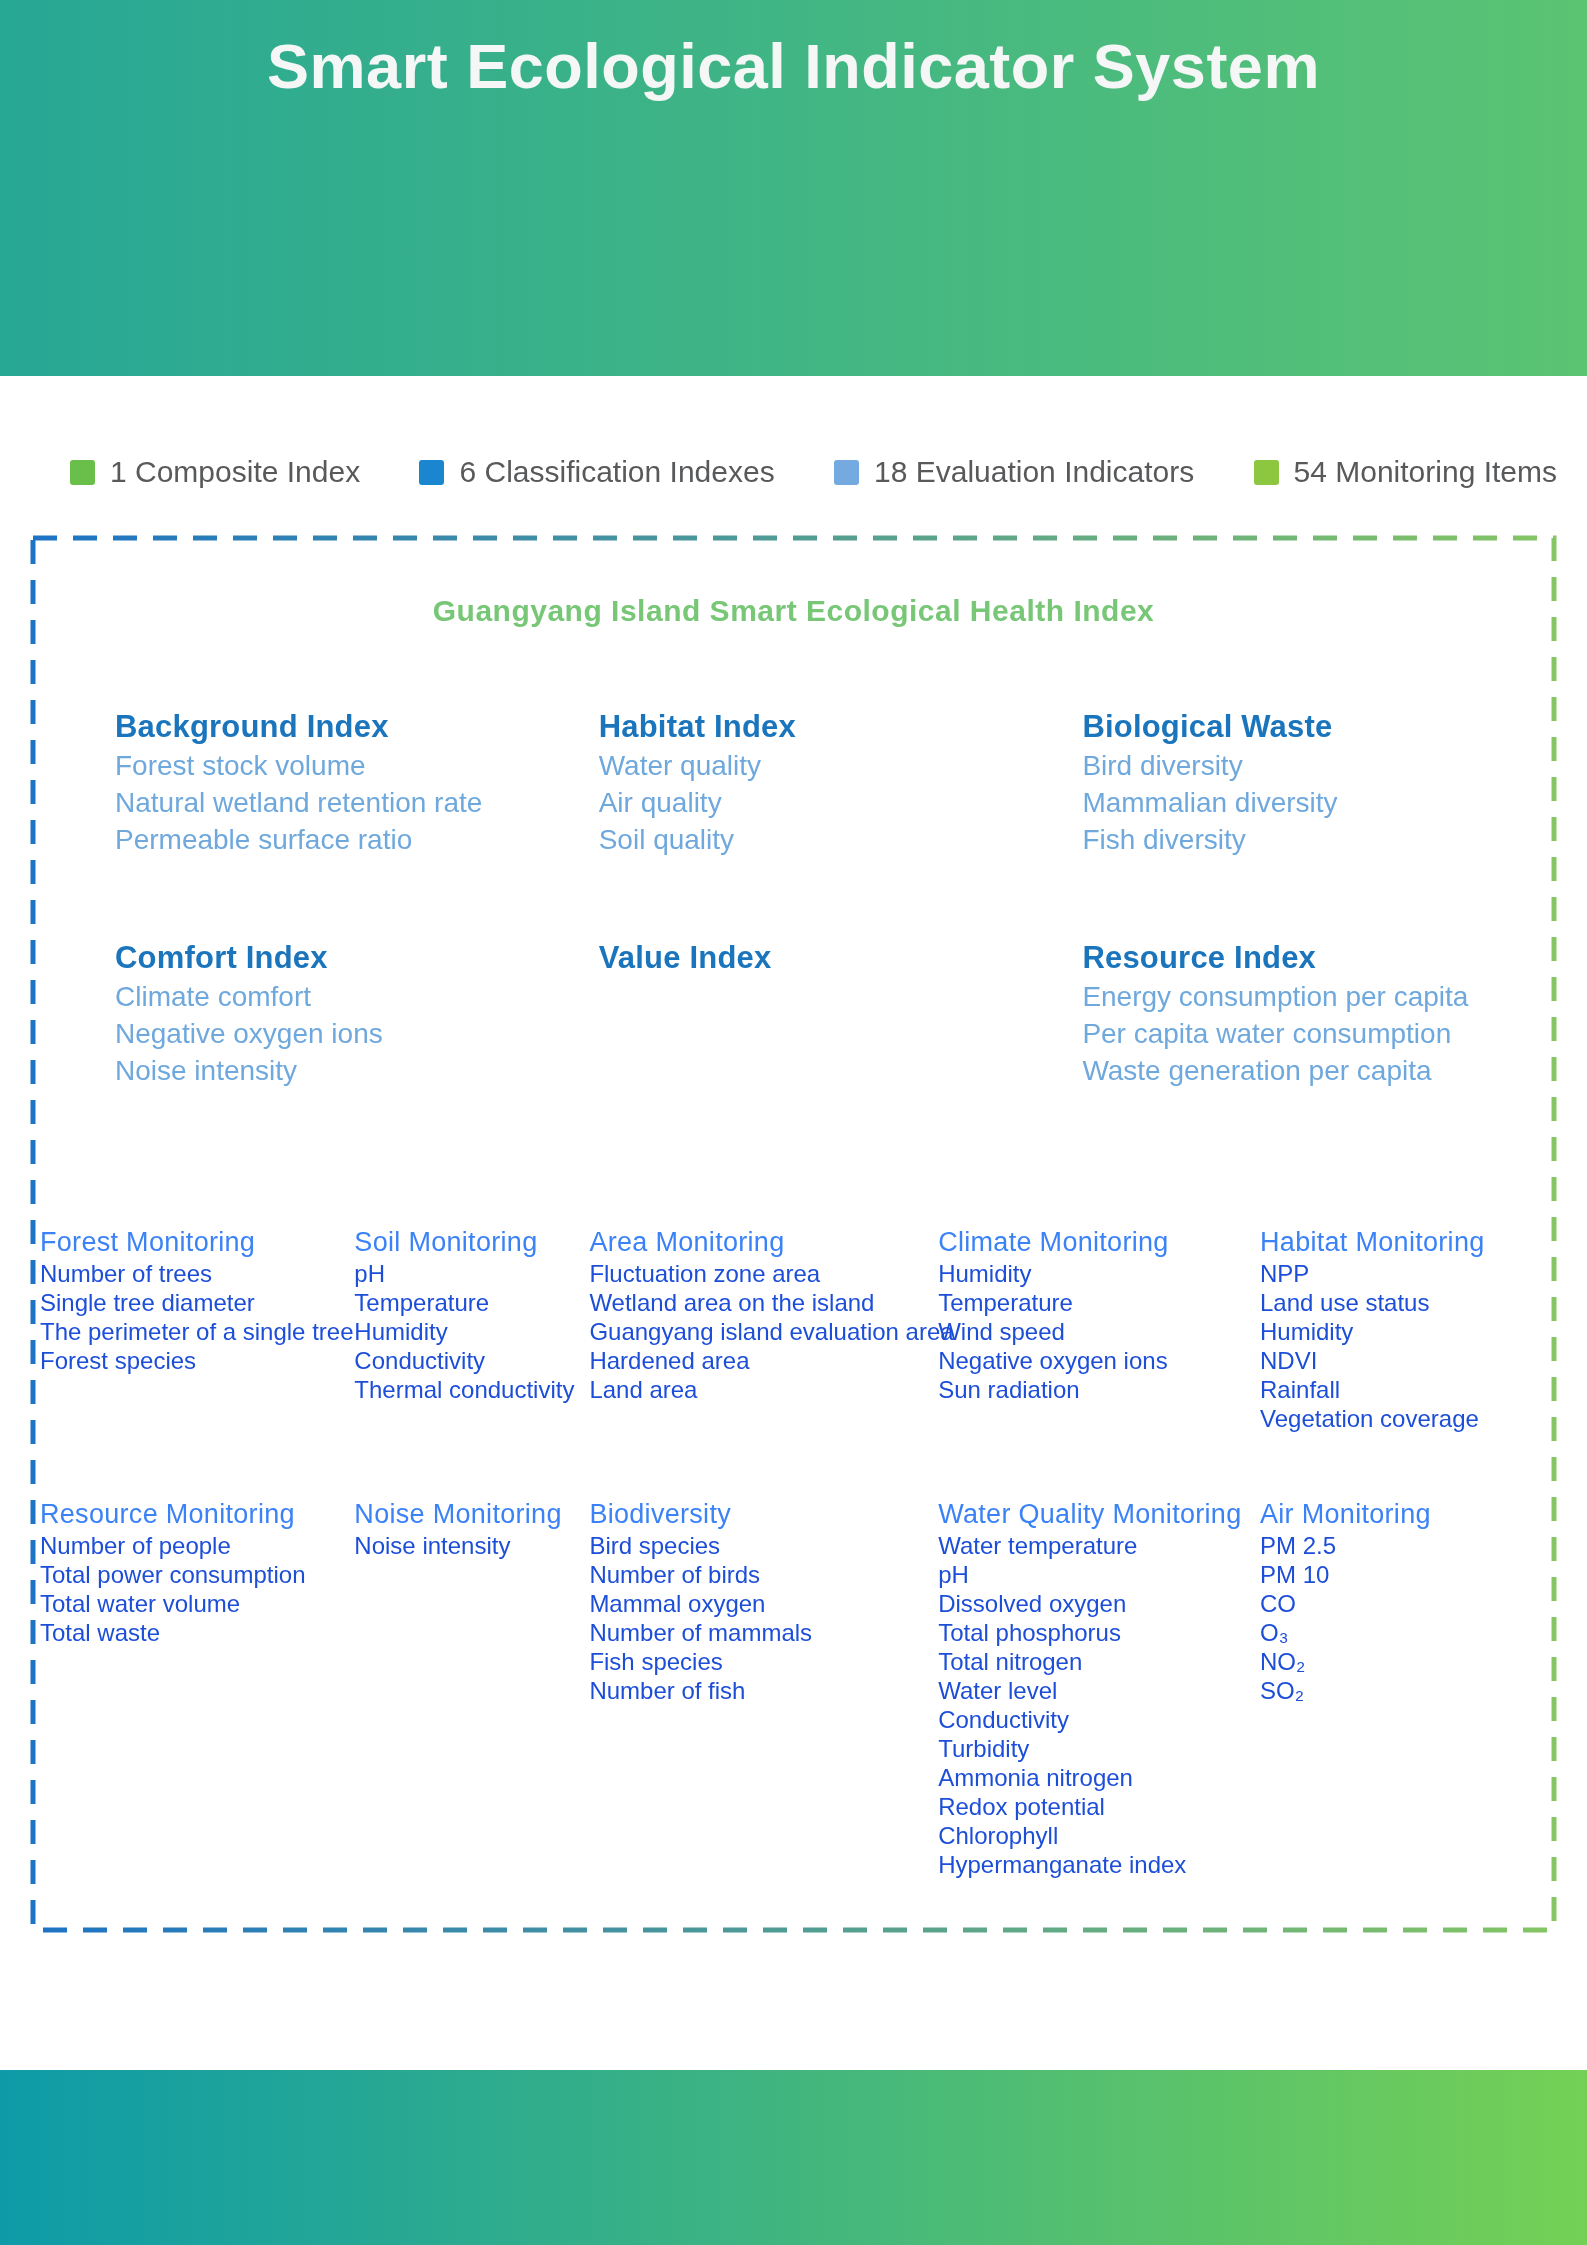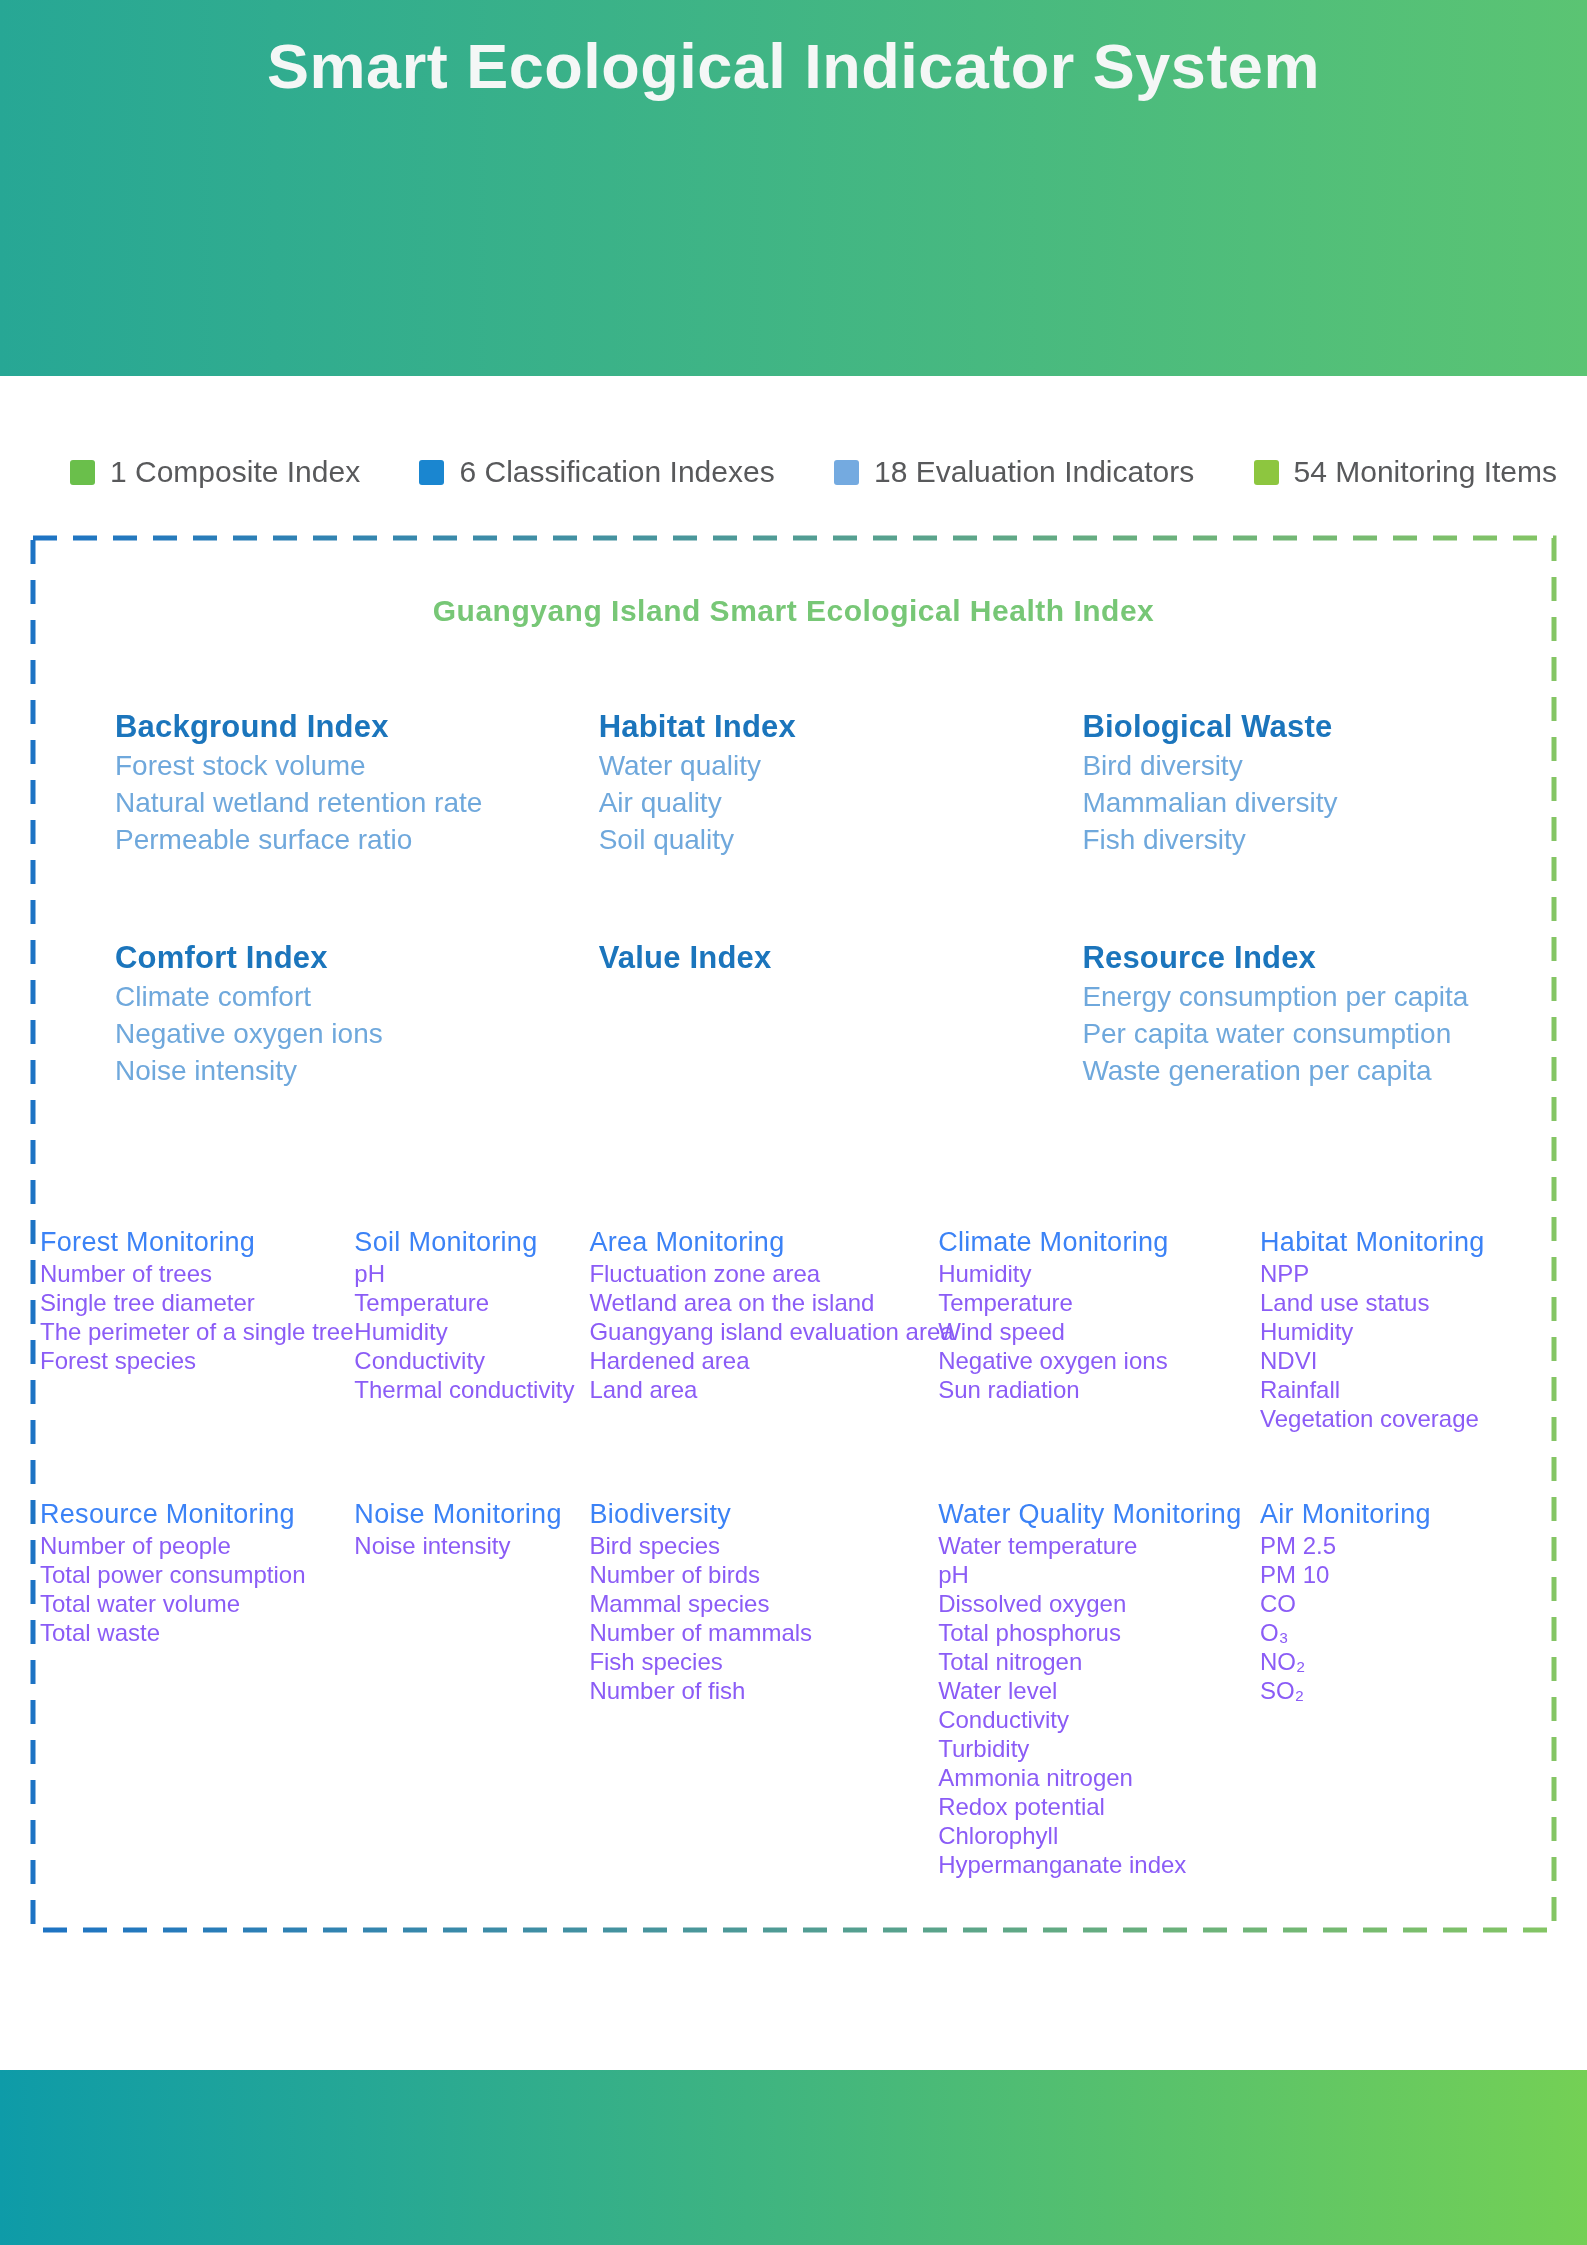"Number of trees" .mon-items > div { color: #8b5cf6 -> #1d4ed8 }
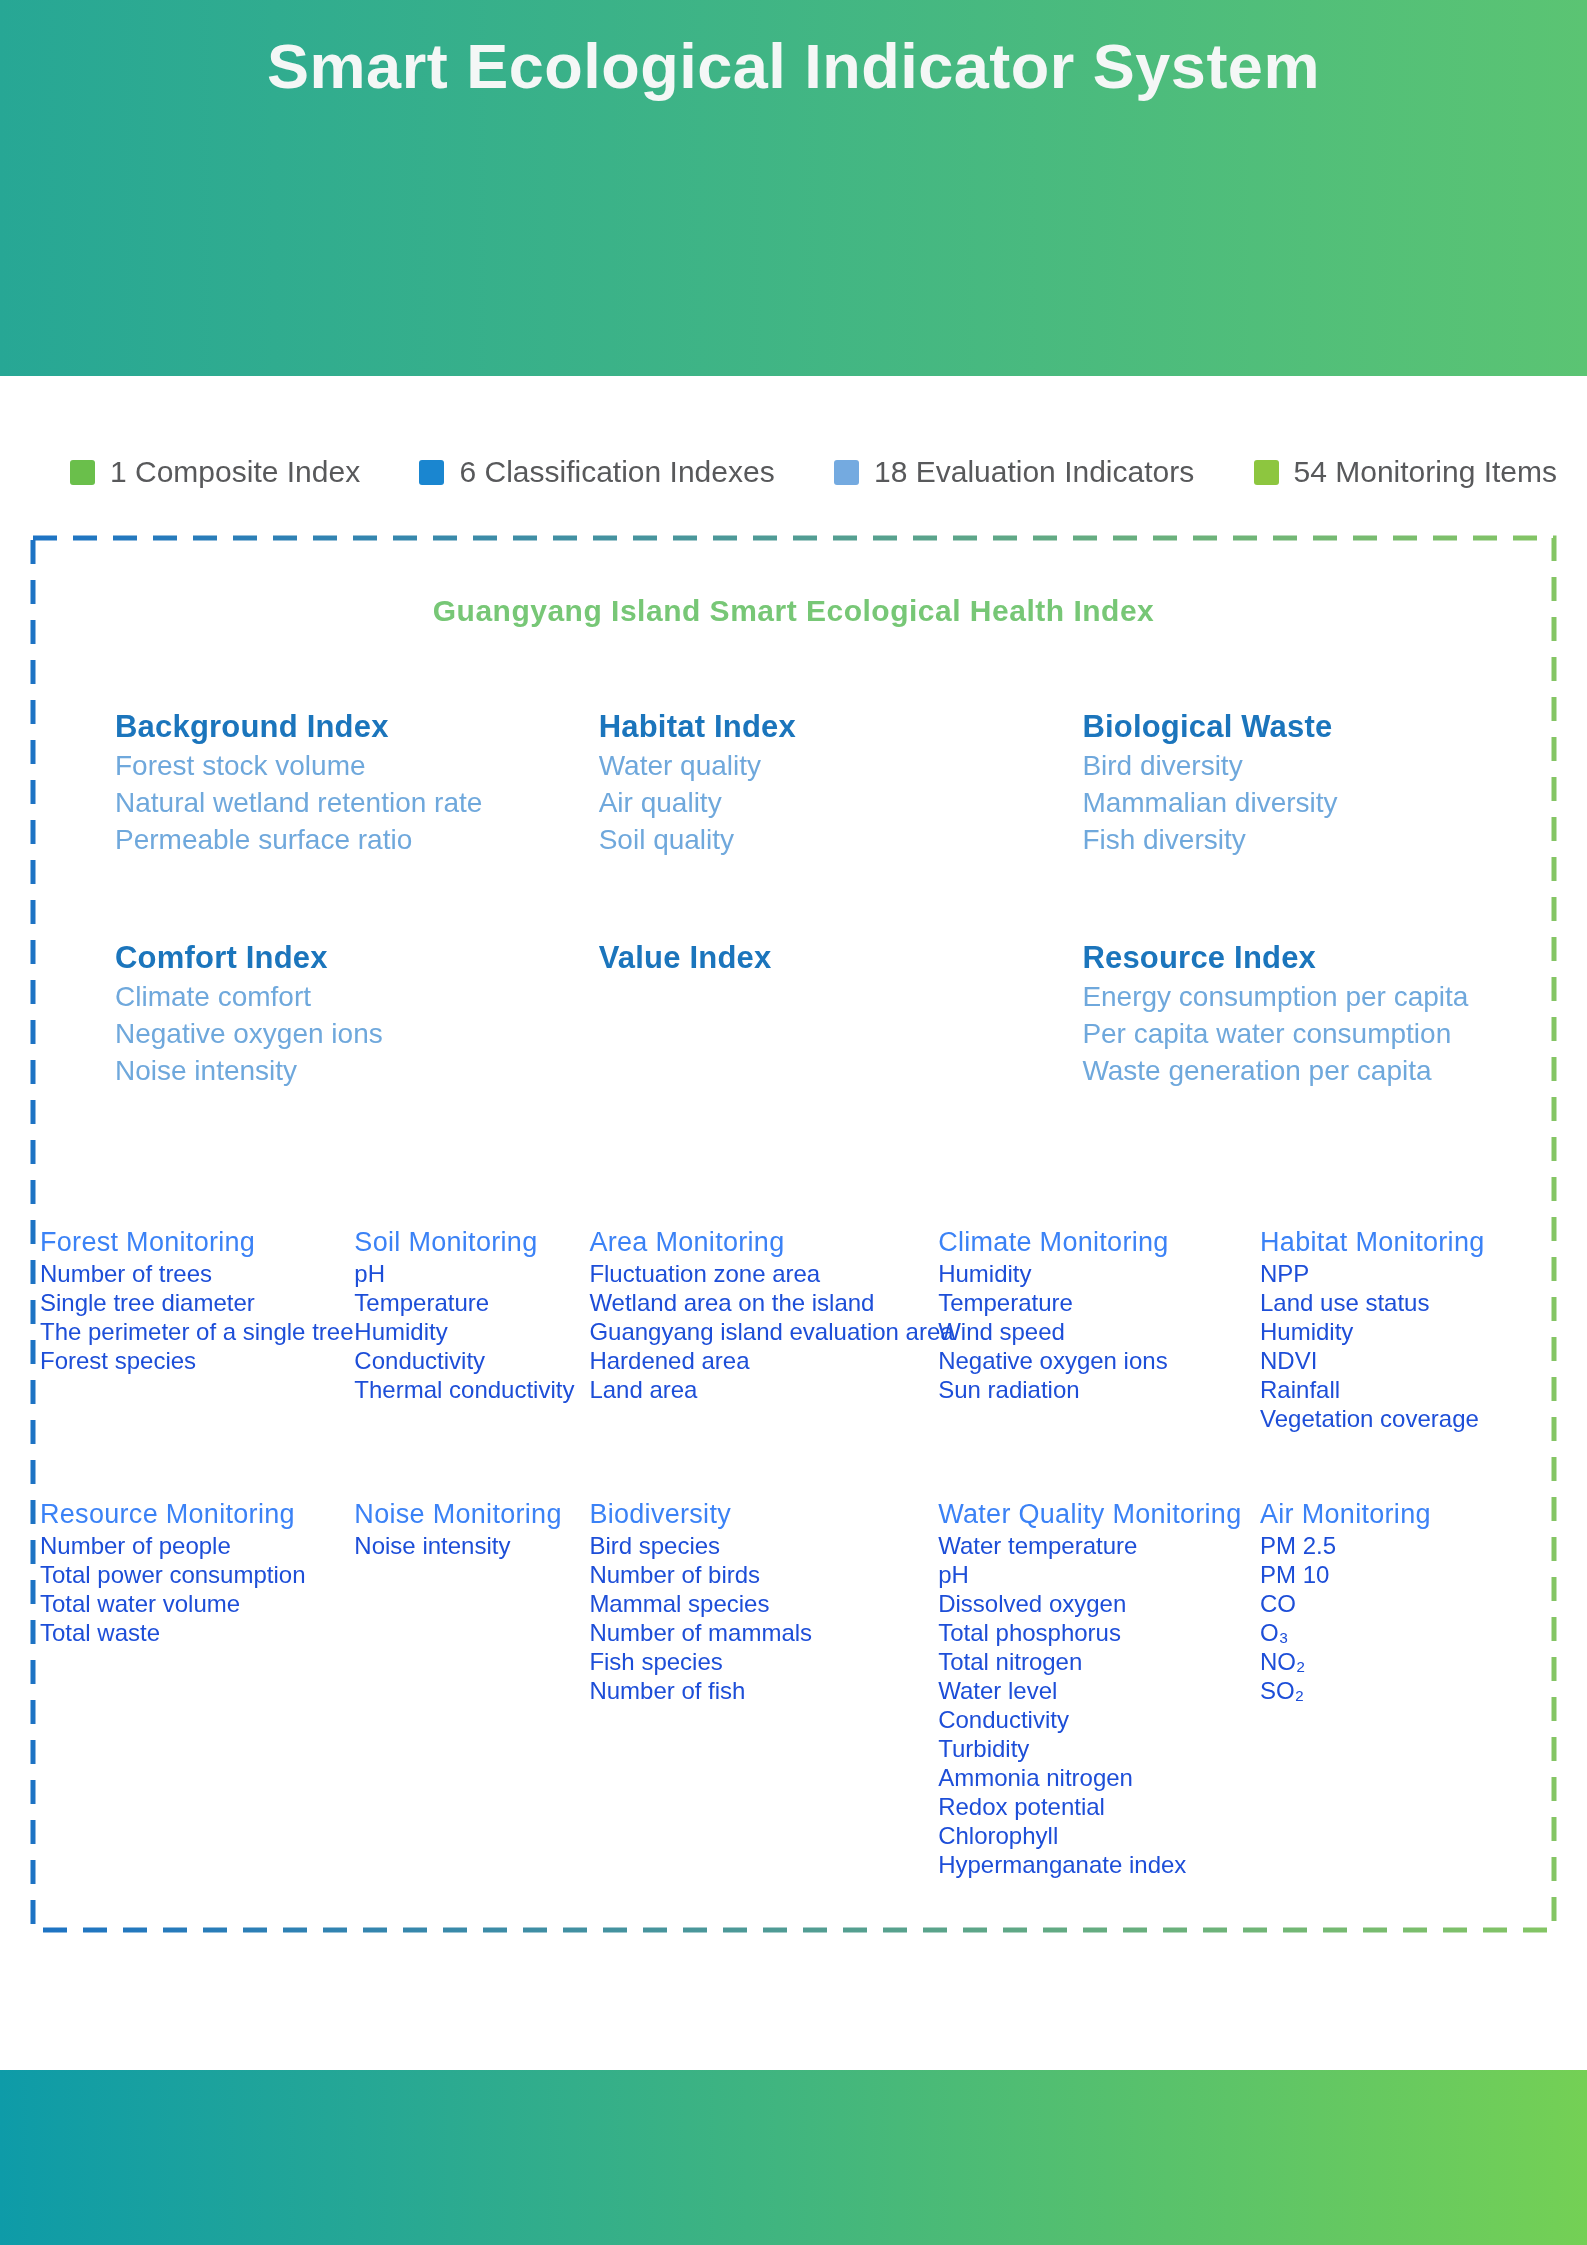"Mammal species" div { text: species -> oxygen }
